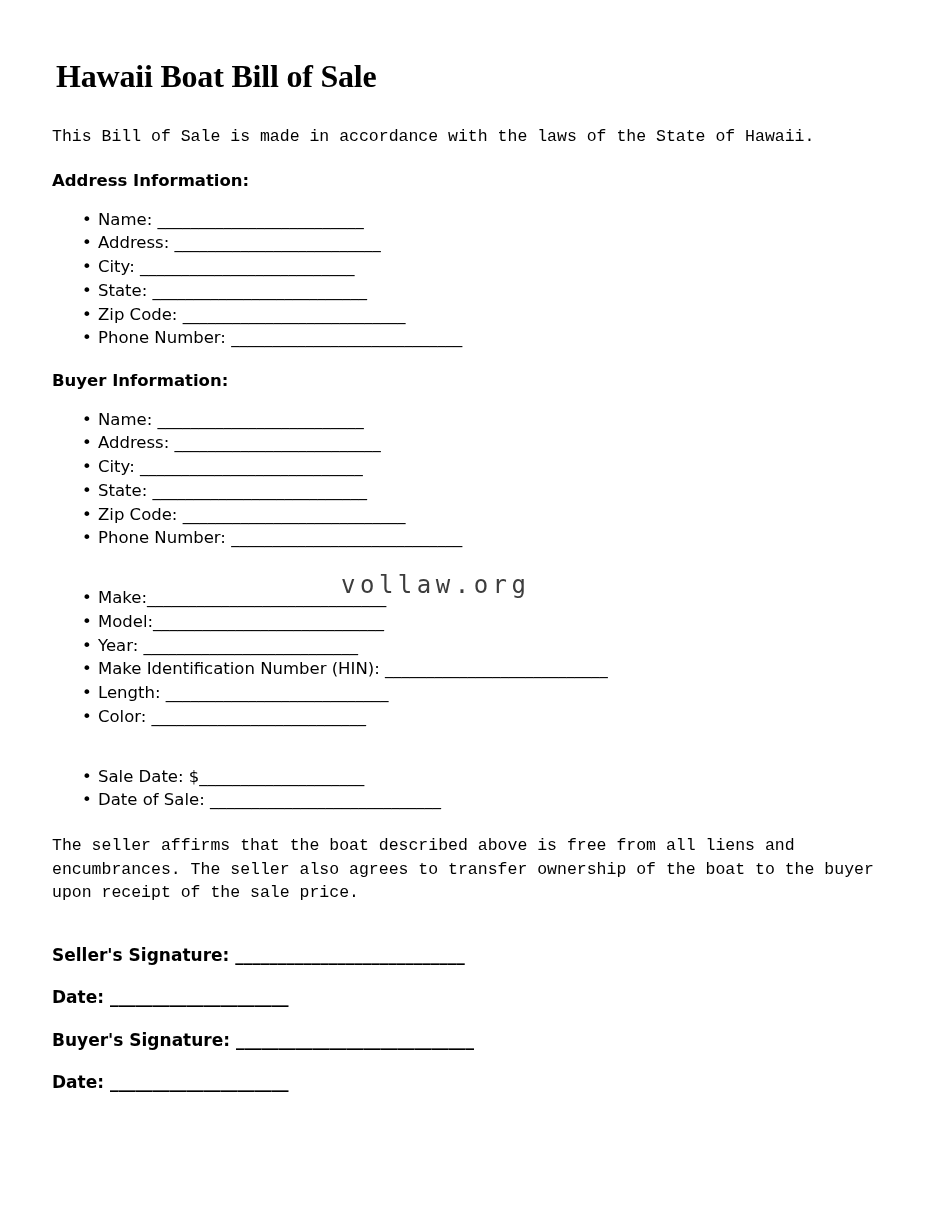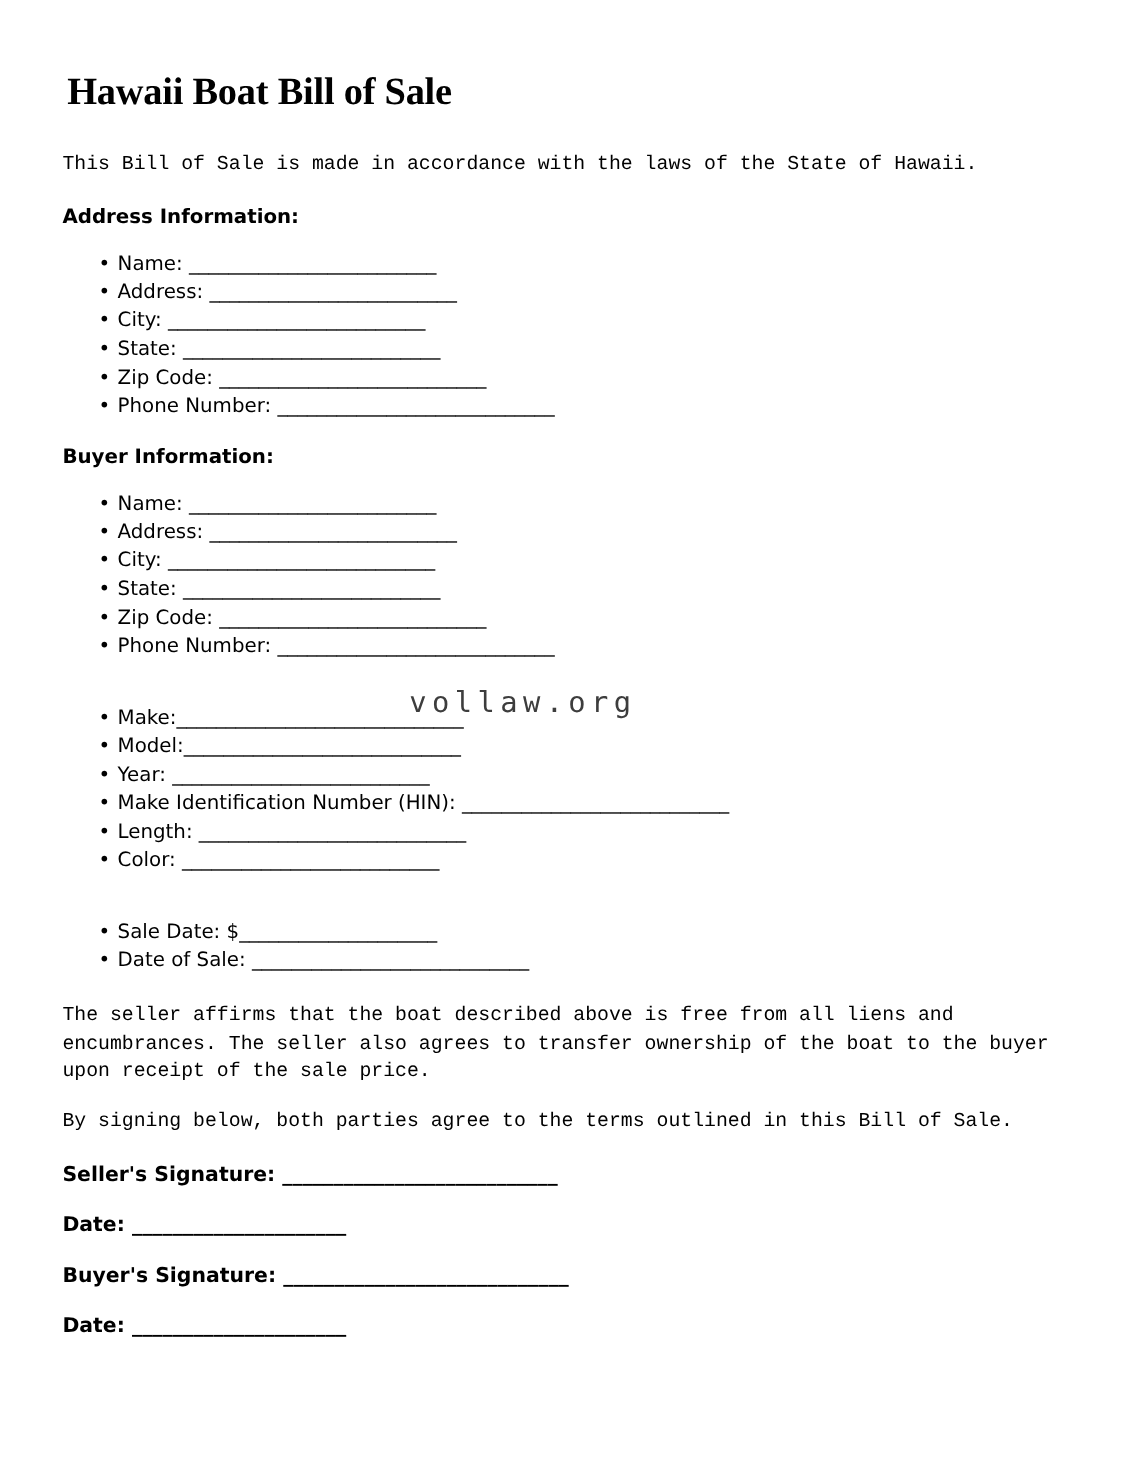"By signing below, both parties" p.body-para { html: <p>By signing below, both parties agree to the terms outlined in this Bill of Sale.</p> -> none }
